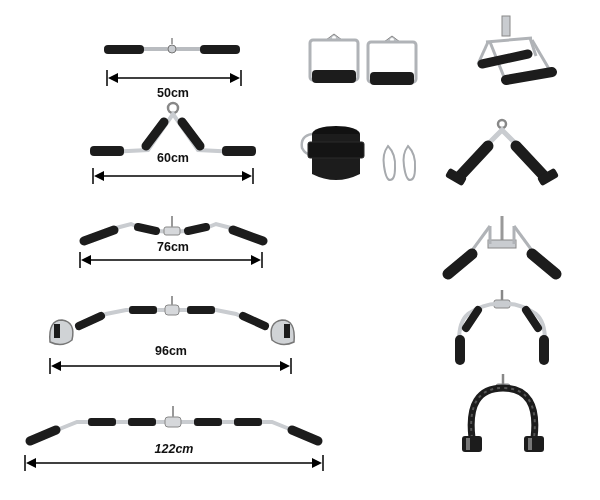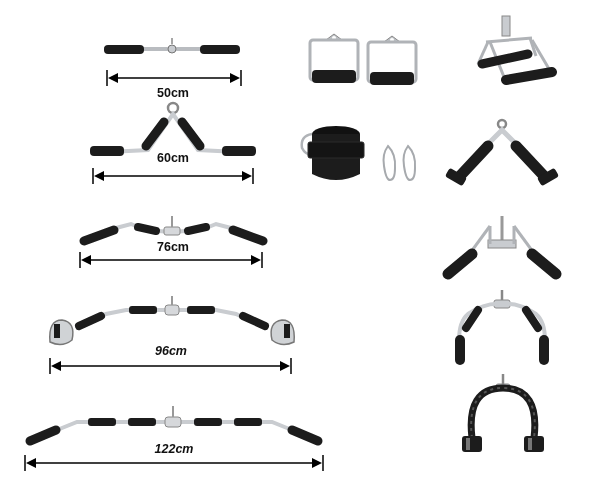"96cm" div.dim-label { font-style: italic -> none }
